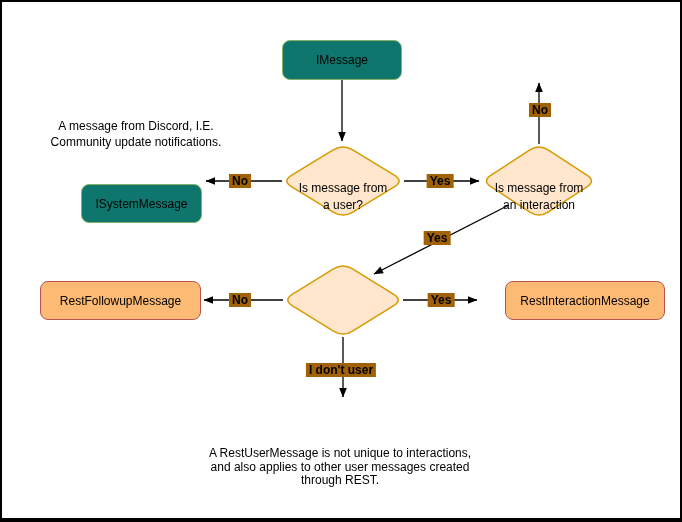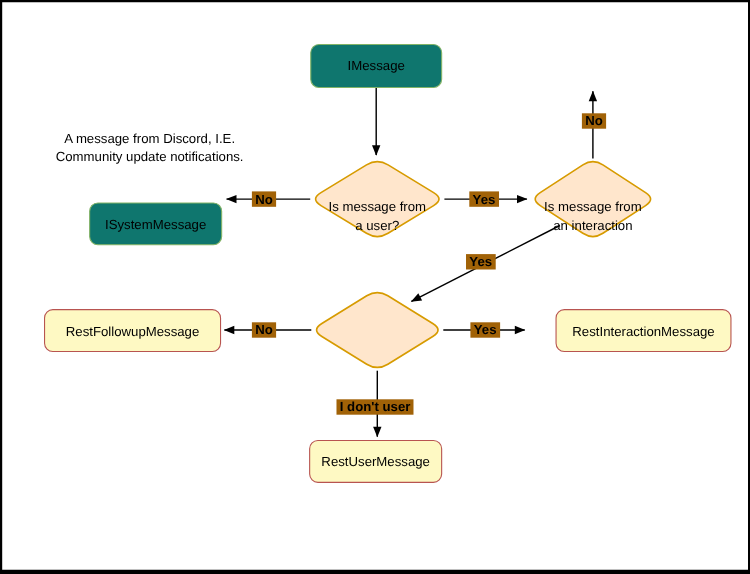"RestFollowupMessage" .node.red { background: #fef9c3 -> #fdba74 }
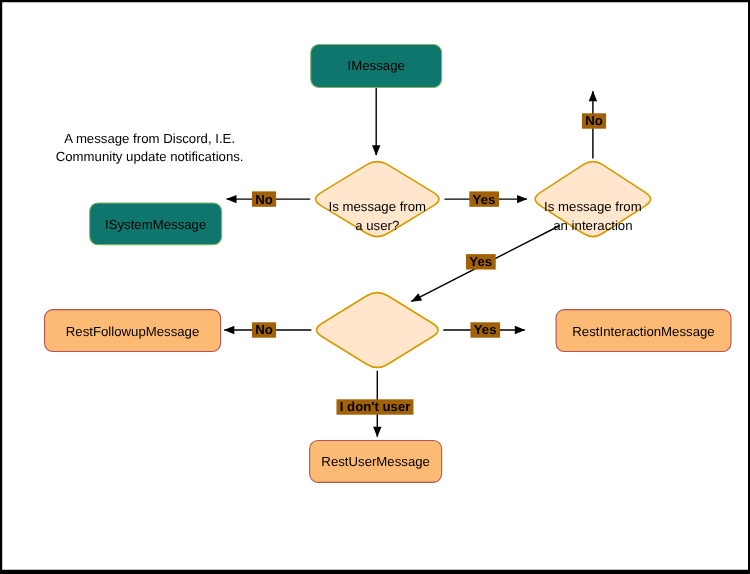"RestUserMessage" div.node { html: <div> <span>RestUserMessage</span> </div> -> none }
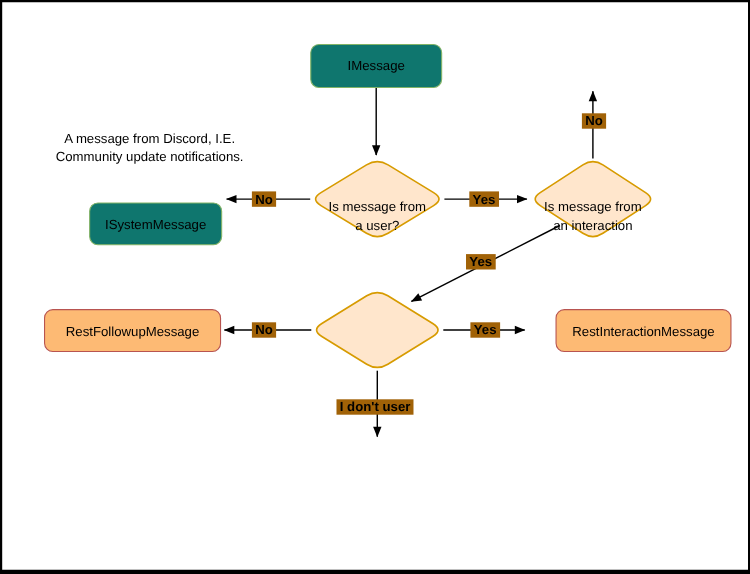"A RestUserMessage is not unique" div.note { html: none -> <div>A RestUserMessage is not unique to interactions, and also applies to other user messages created through REST.</div> }
